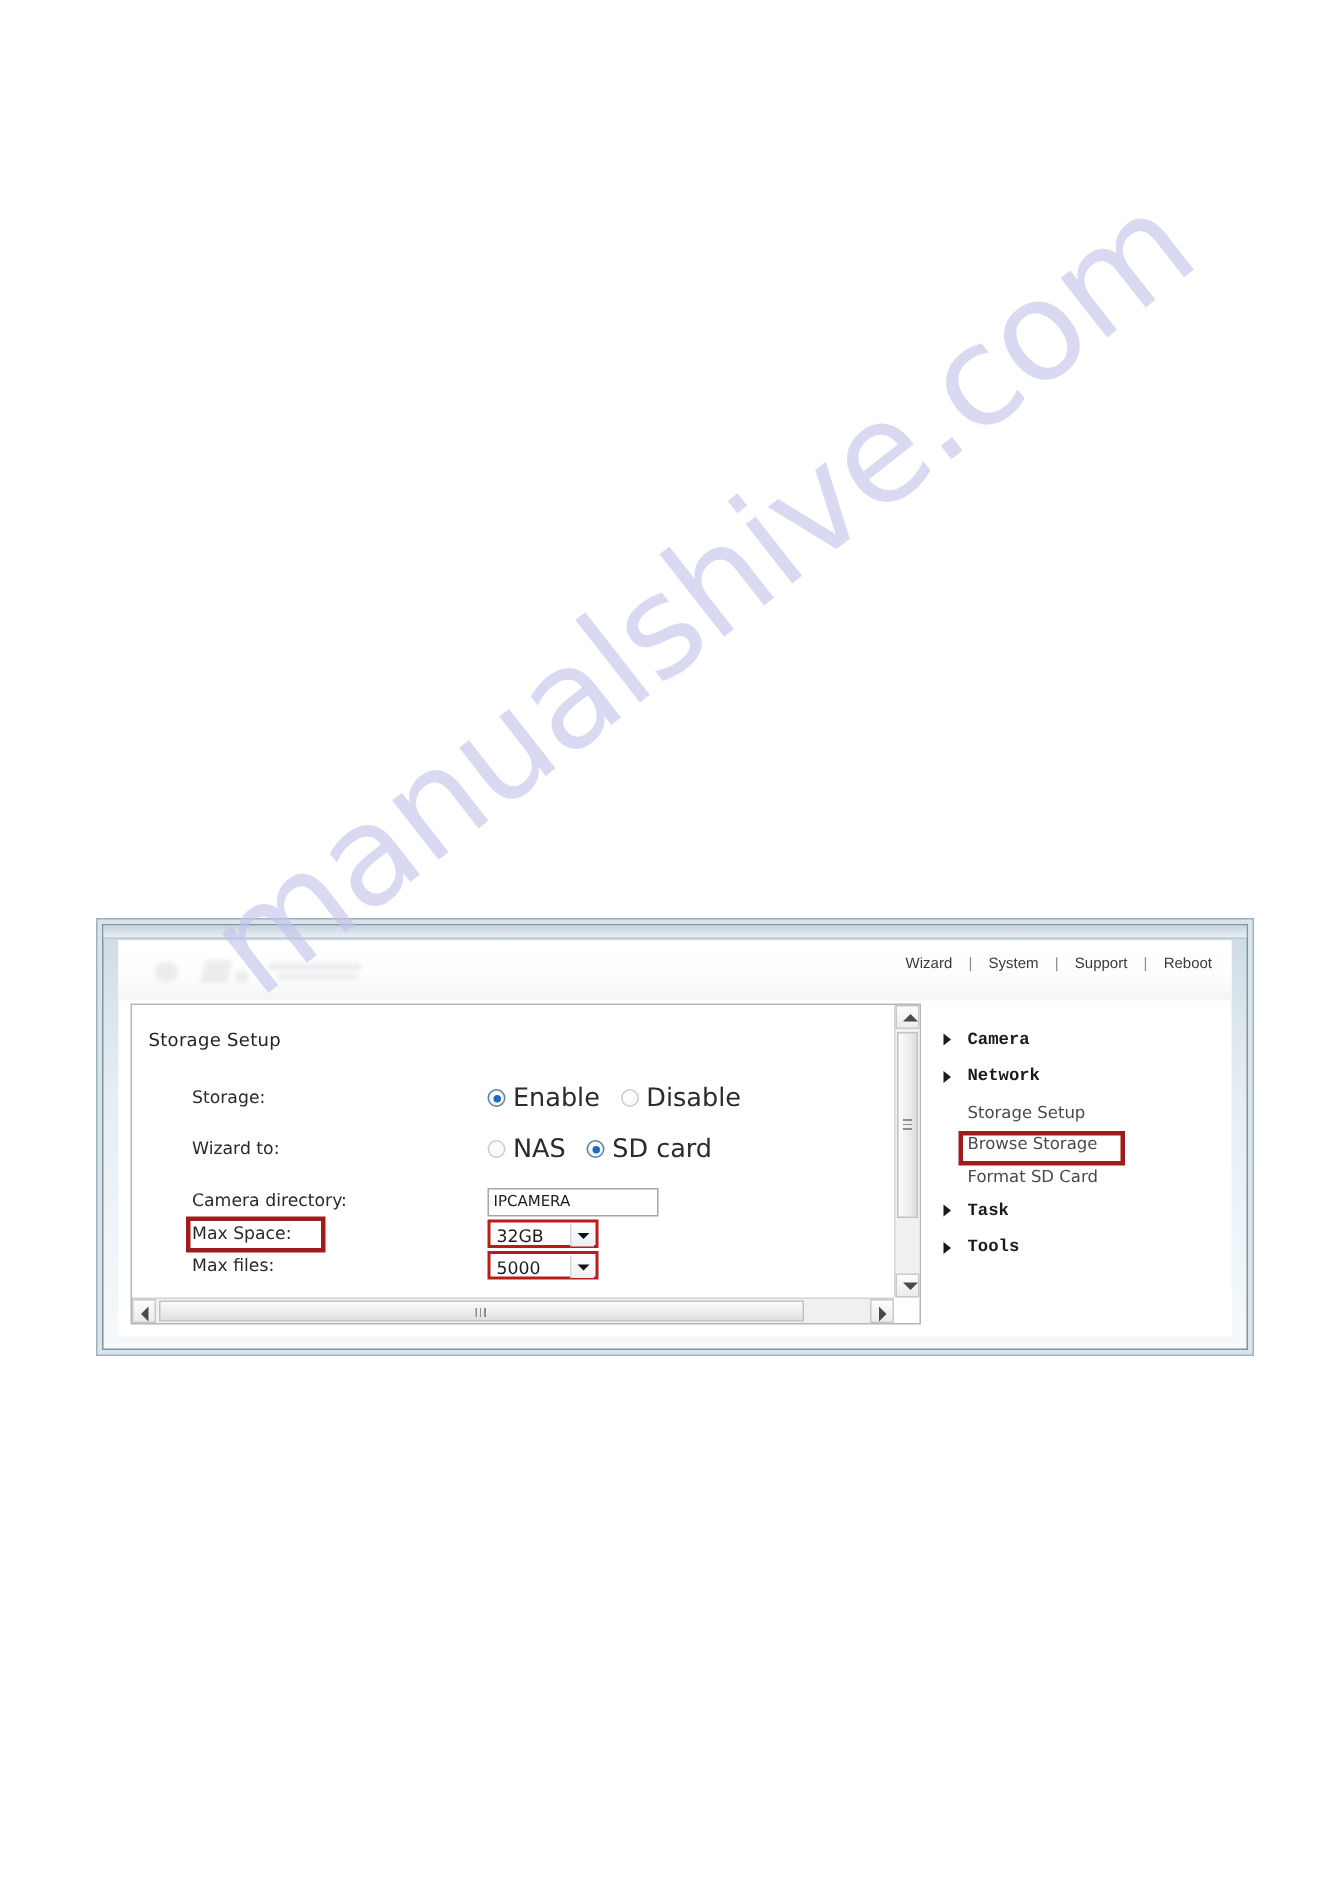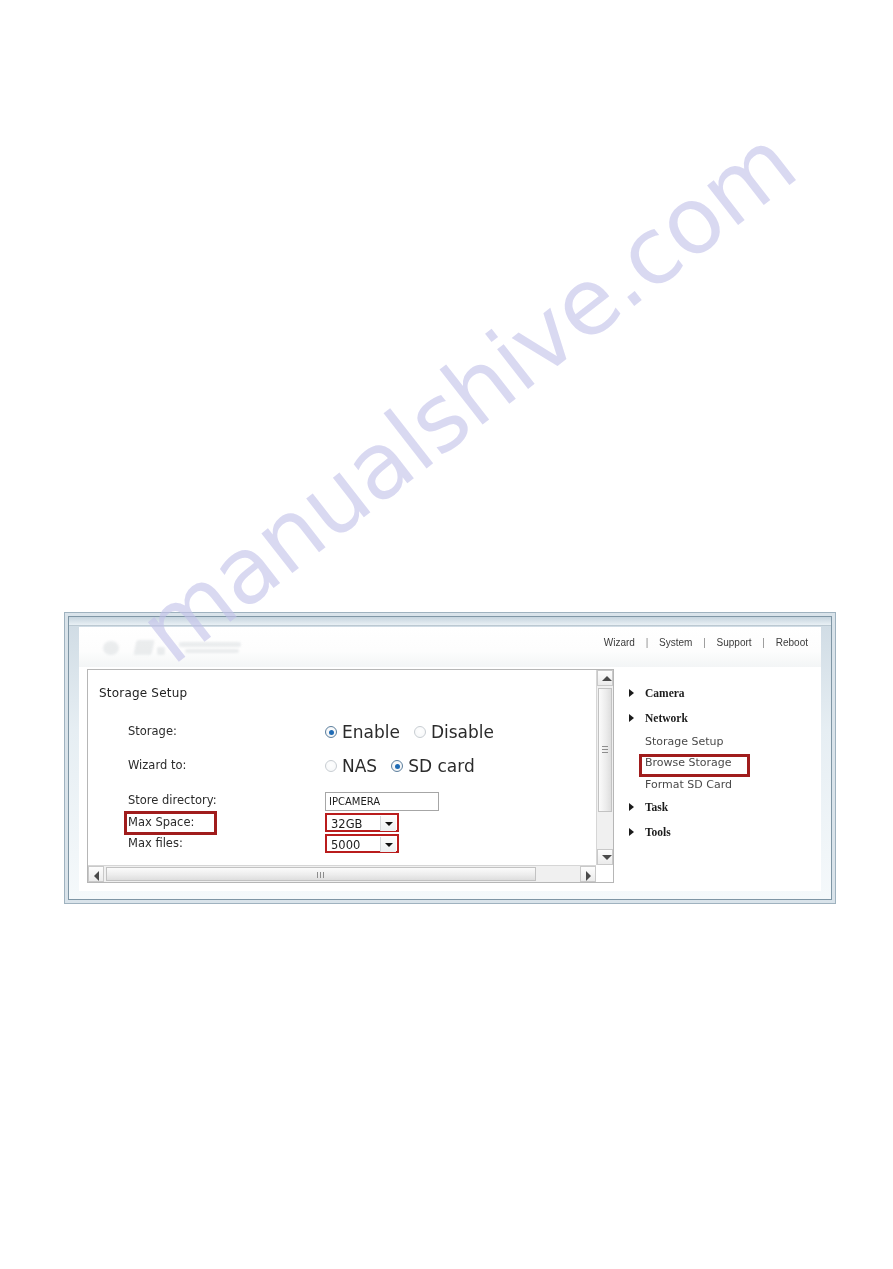"Camera" .tree-top-label { font-family: Liberation Serif, serif -> Liberation Mono, monospace }
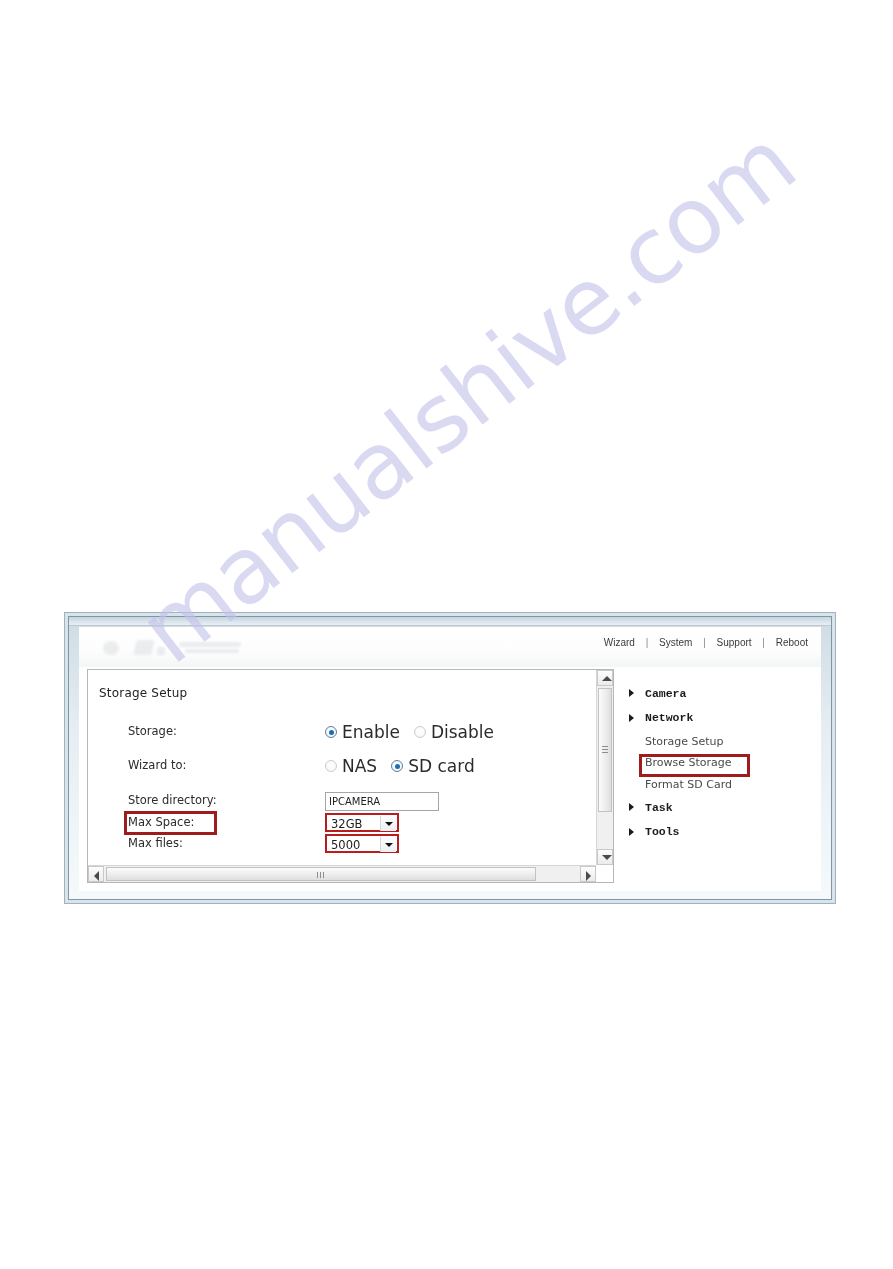"Store directory:" div.row-label { text: Store -> Camera }
